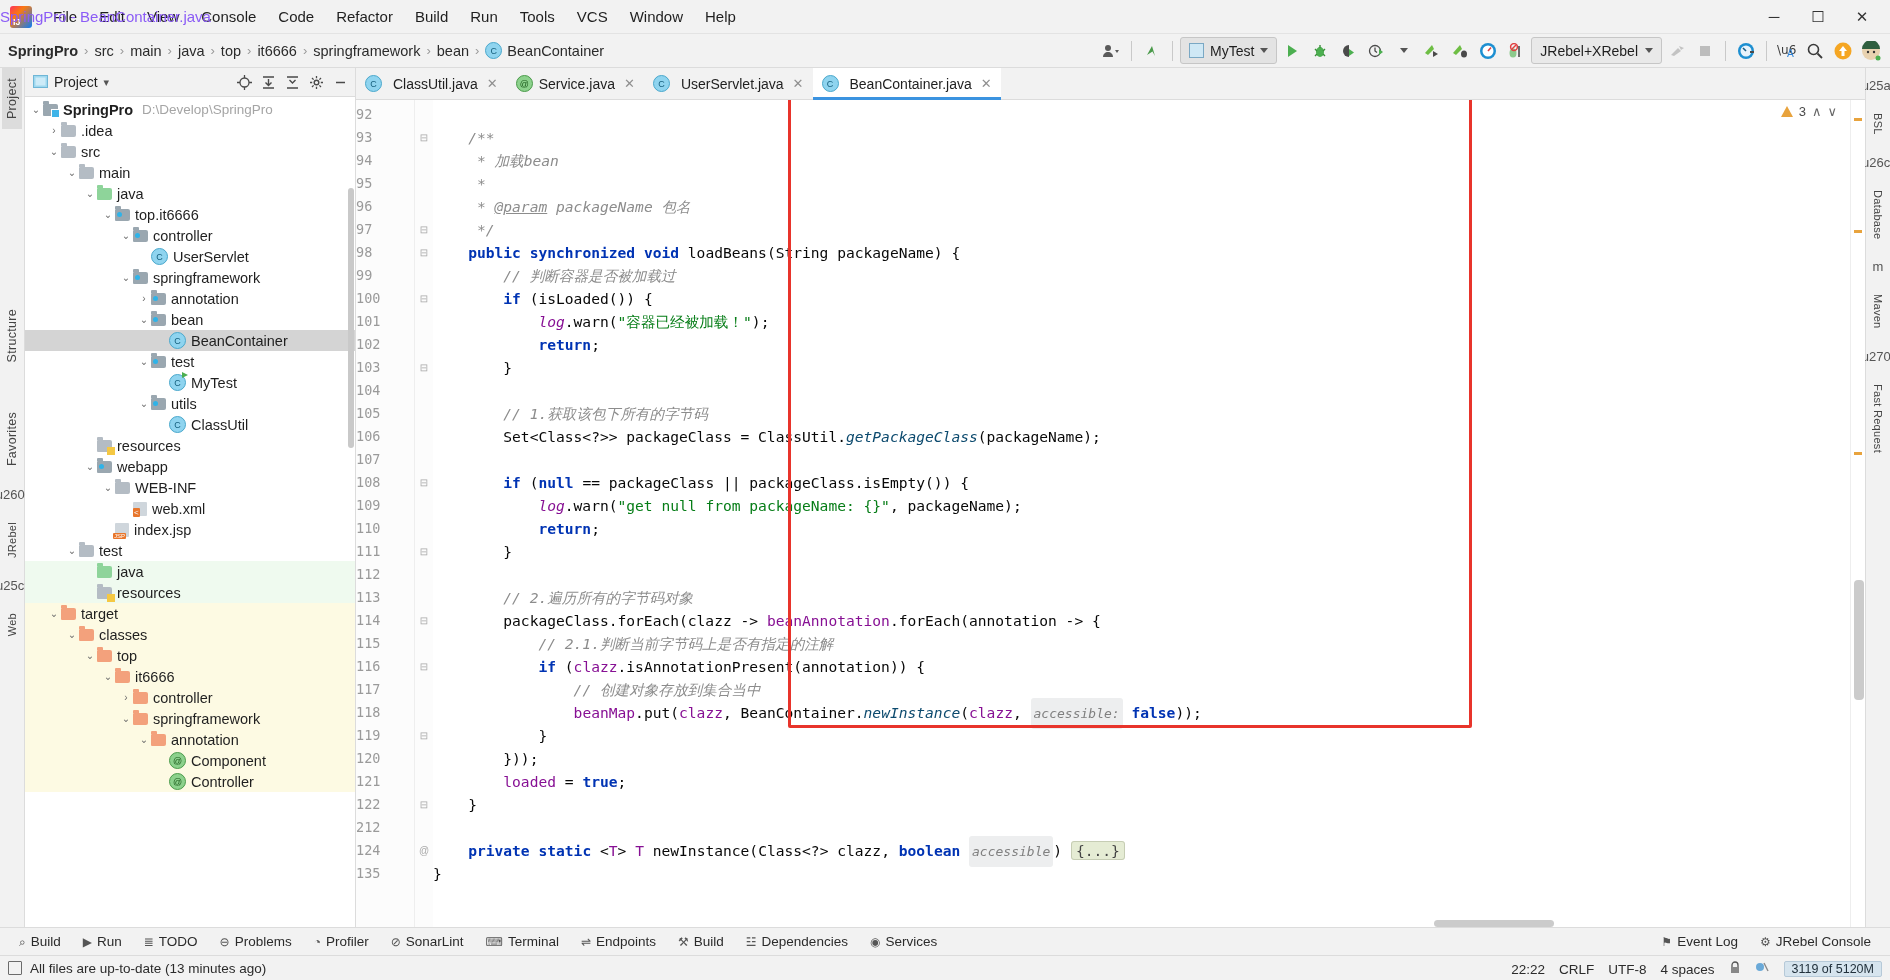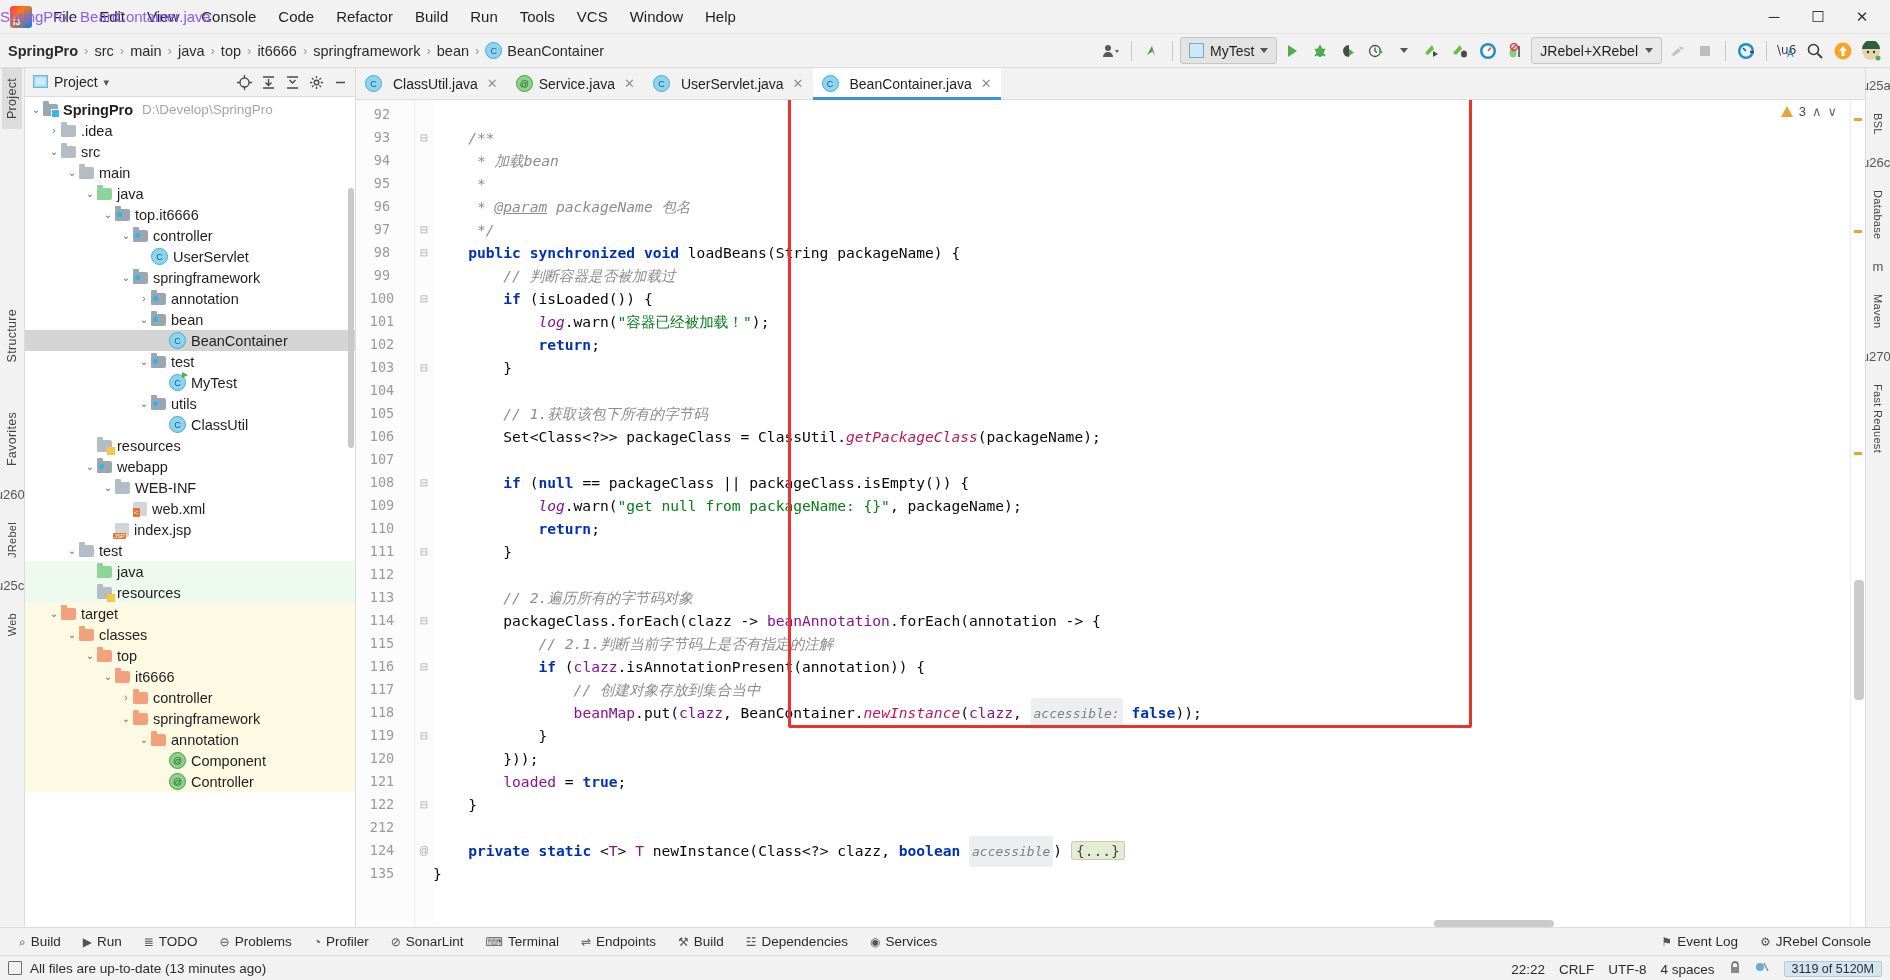"92" .gline { text-align: center -> left }
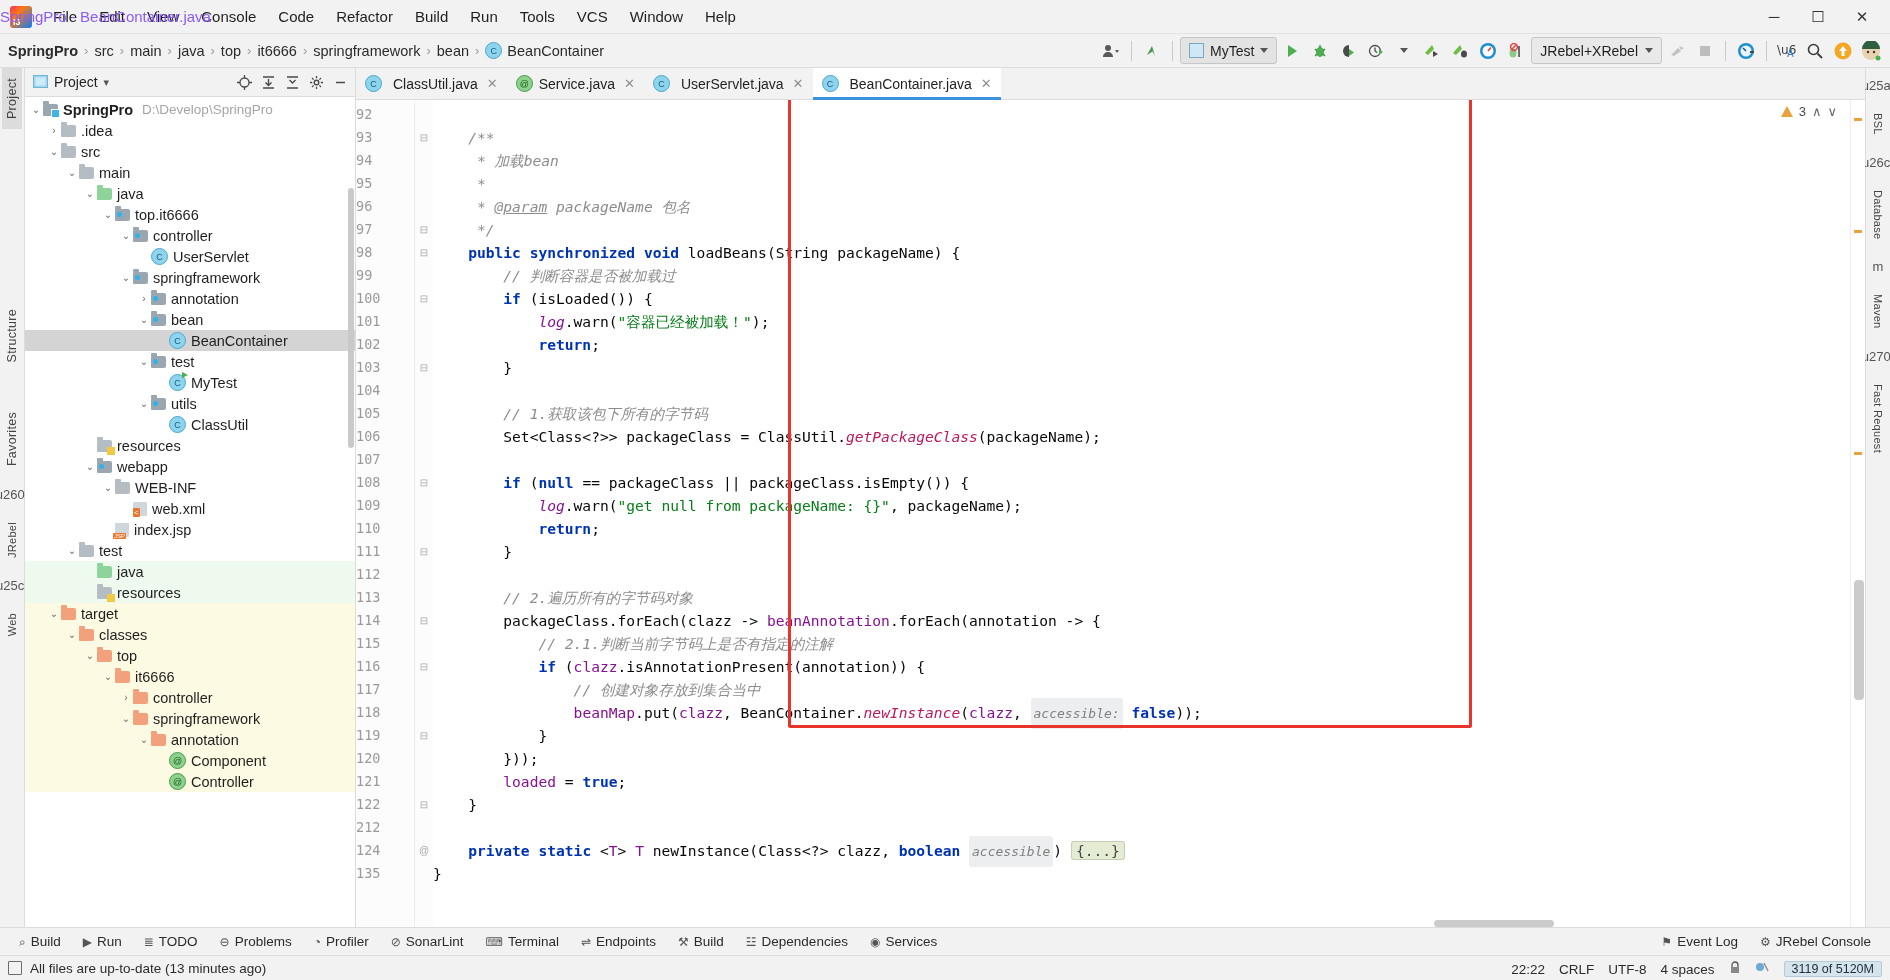"getPackageClass" .m { color: #be185d -> #0c4a6e }
